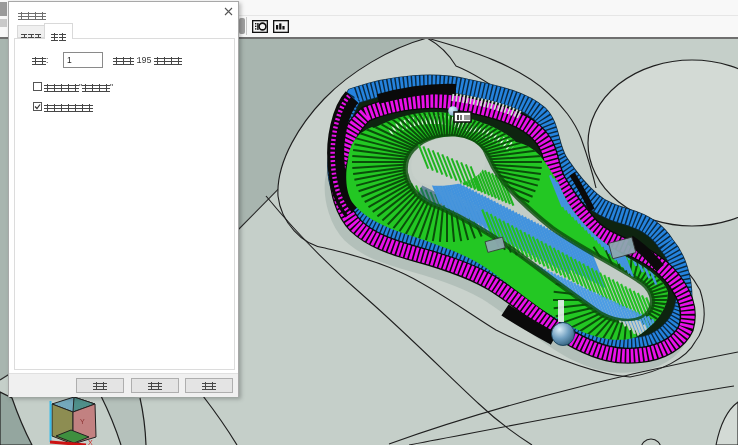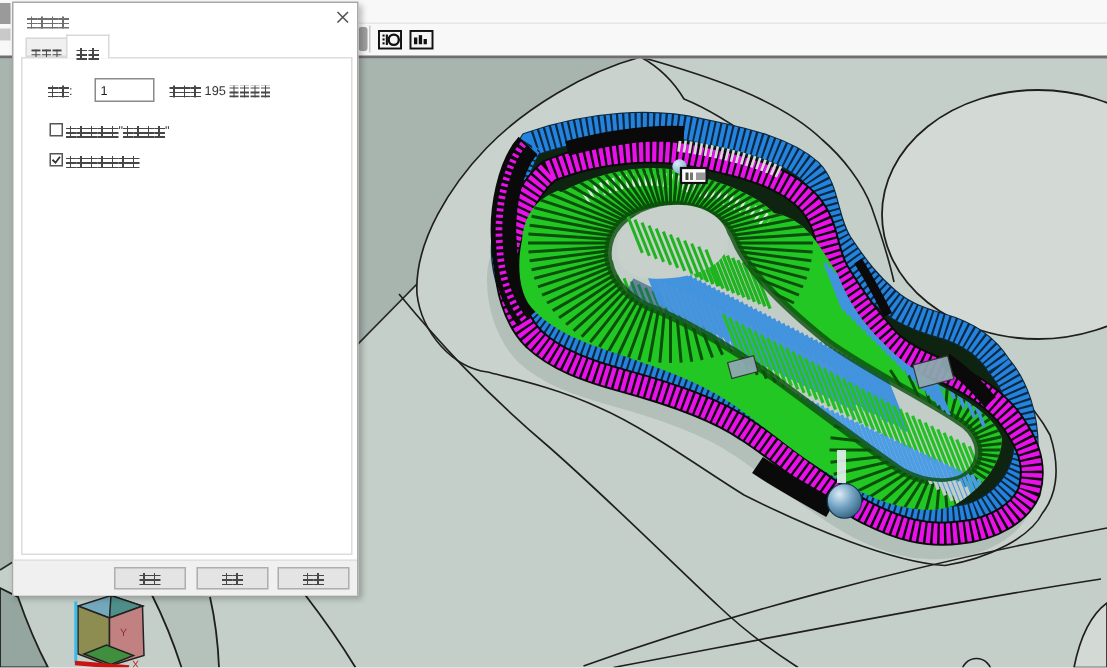"195" span { font-family: none -> Liberation Mono, monospace }
